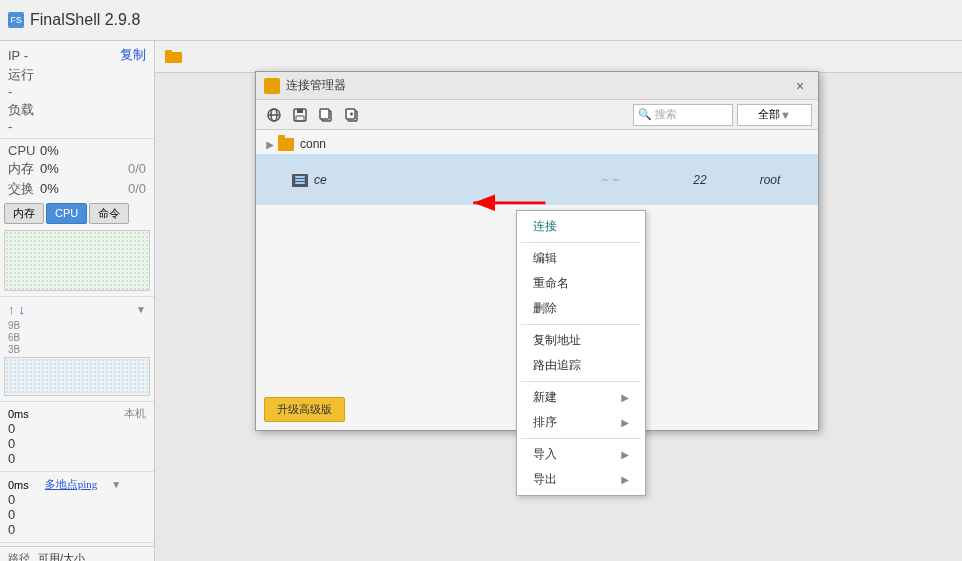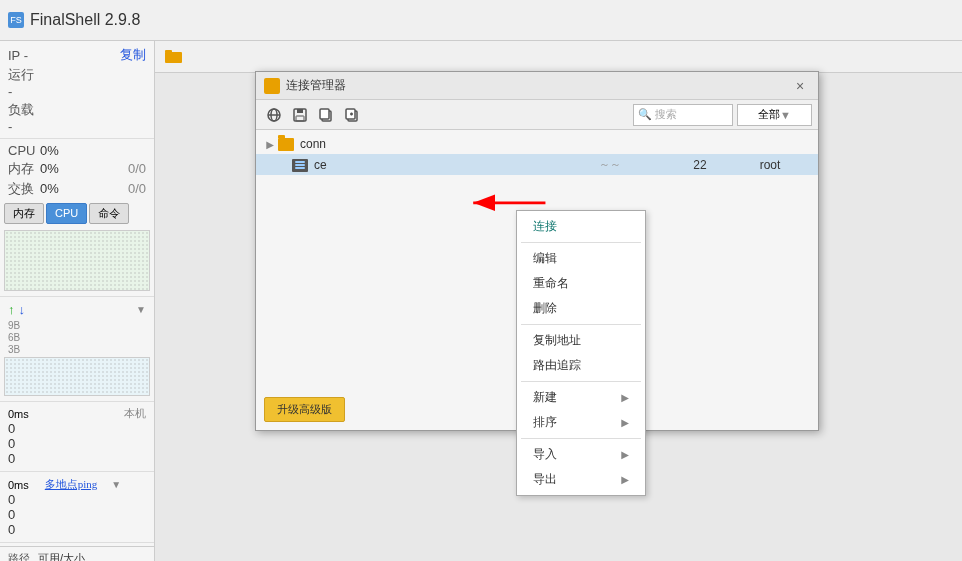"ce" .file-list-row { font-style: none -> italic; padding: 3px 8px -> 18px 8px }
